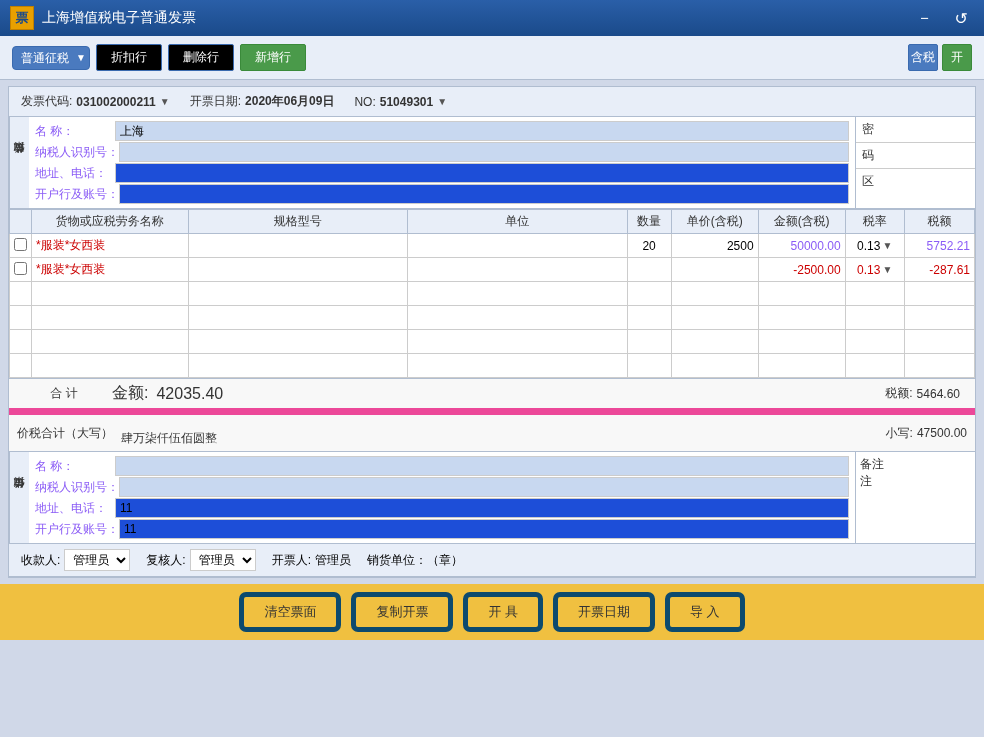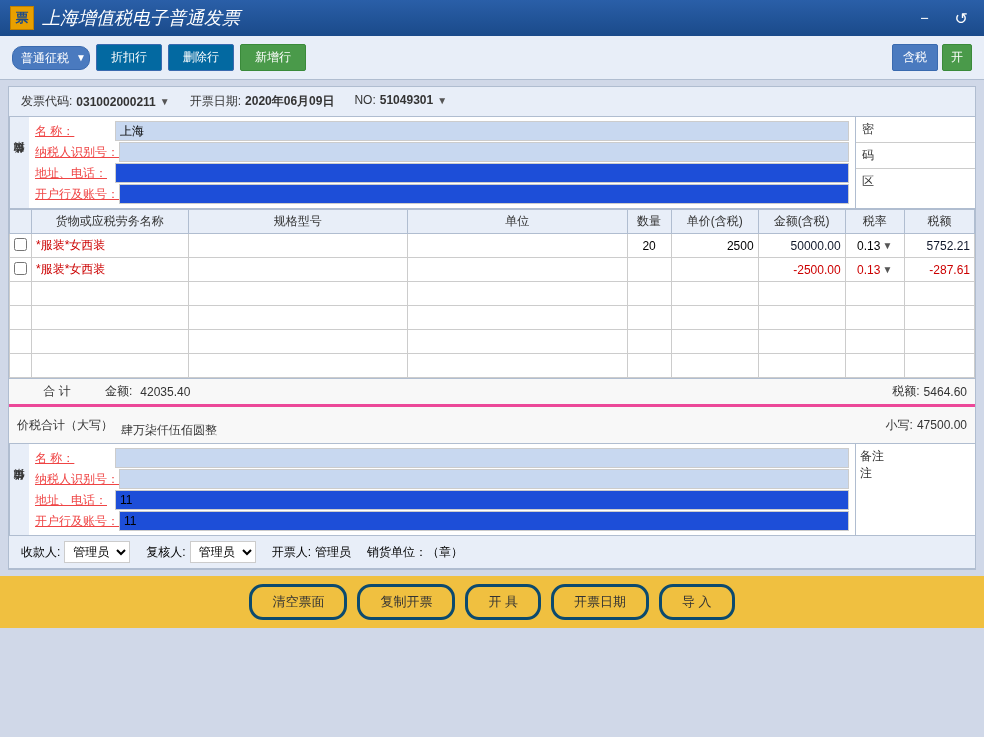"上海增值税电子普通发票" .title-text { font-size: 18px -> 14px; font-style: italic -> none }
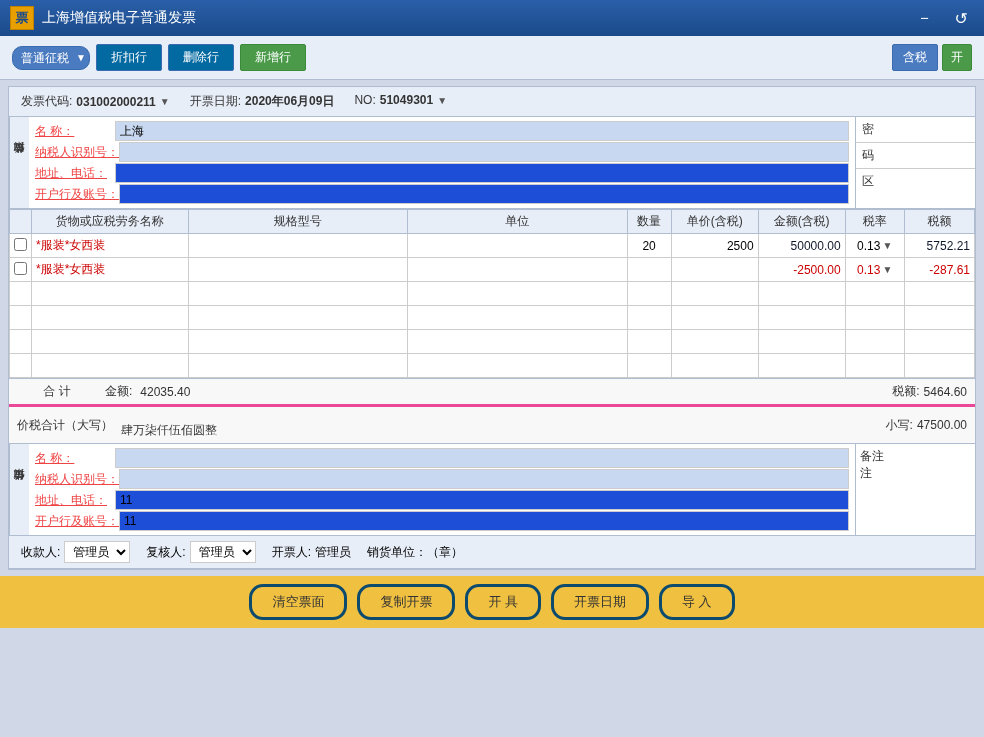"普通征税" .toolbar-select { border-radius: 10px -> 4px }
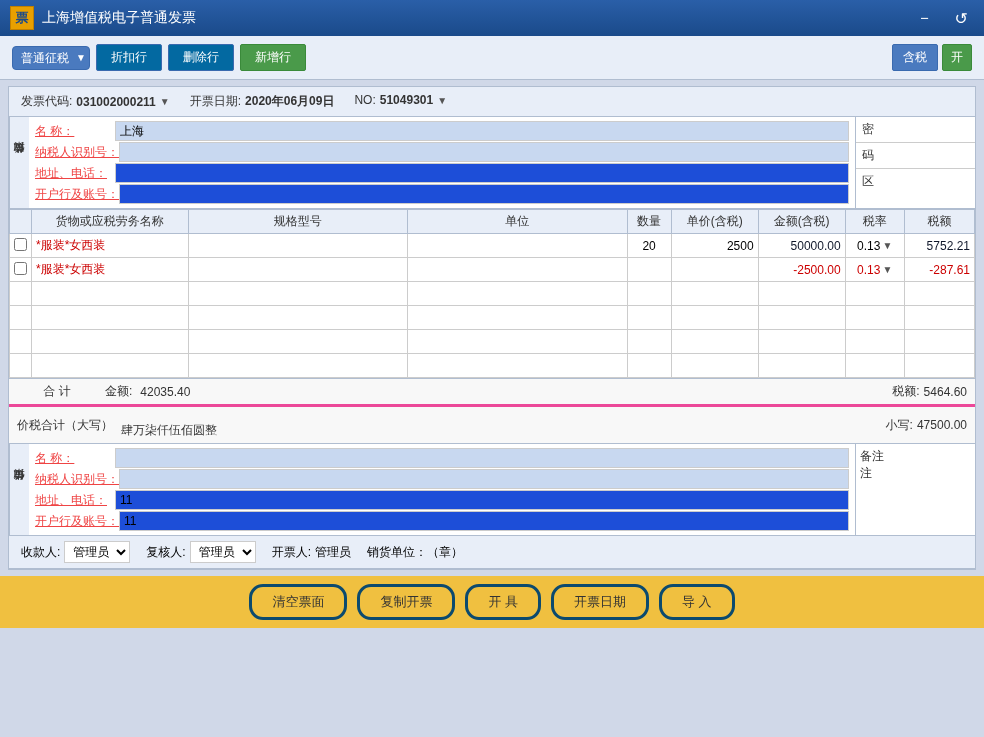"折扣行" .toolbar-btn { background: #0369a1 -> #000000 }
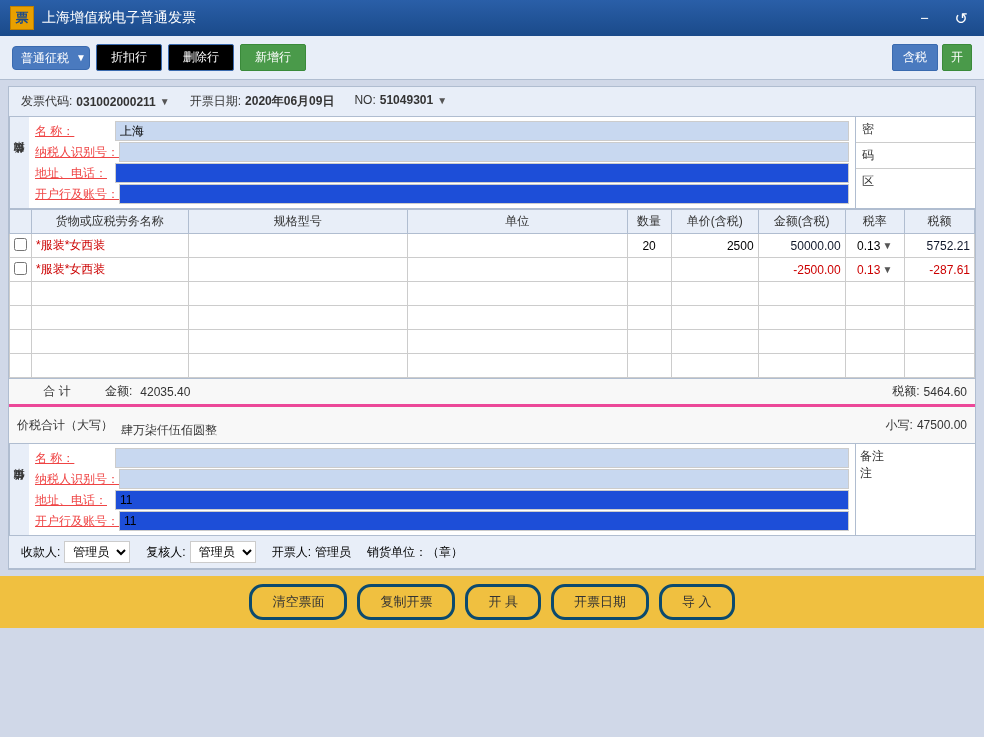"含税" .tax-btn { padding: 4px 10px -> 4px 2px }
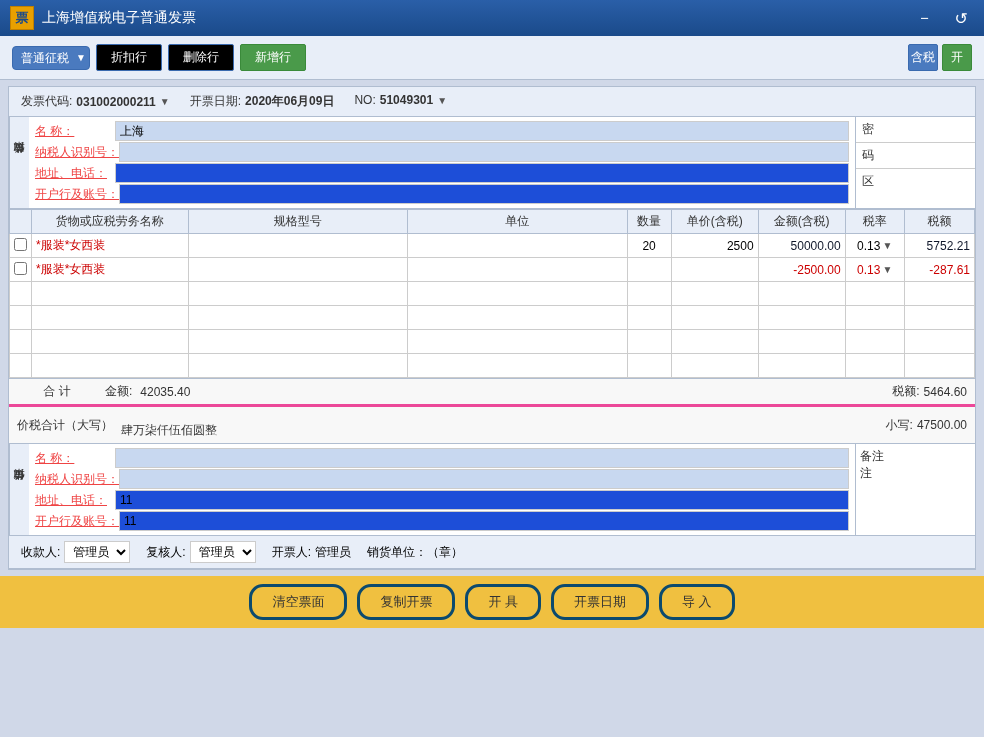"发票代码:" .invoice-header { align-items: flex-start -> center }
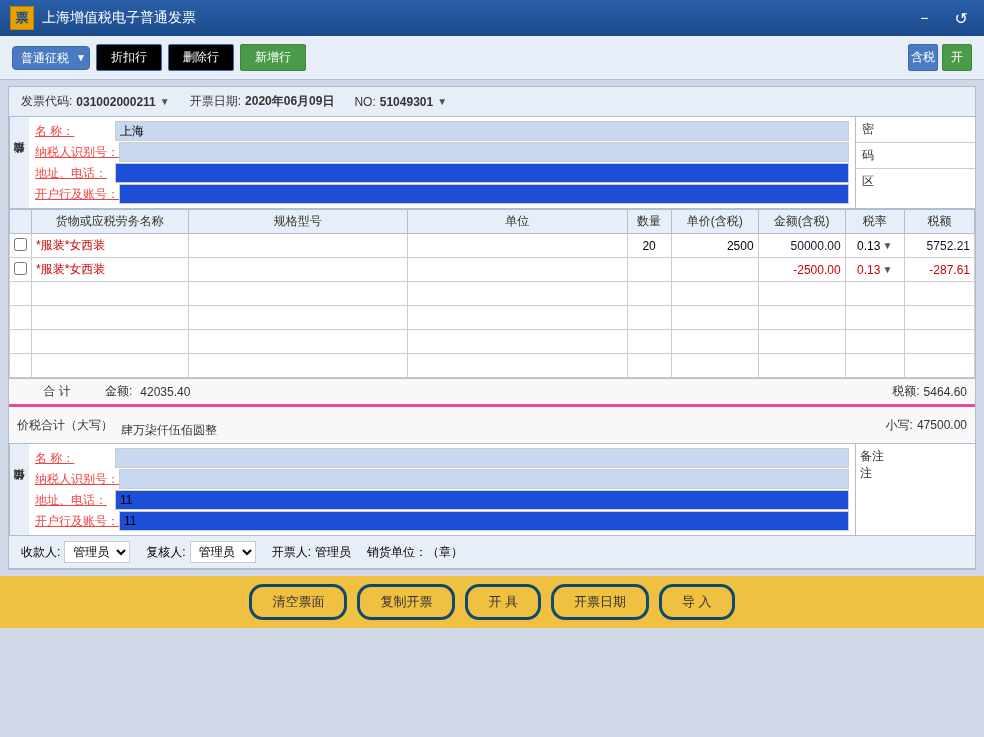"名 称：" .field-label { color: #ef4444 -> #8b5cf6; text-decoration: underline -> none }
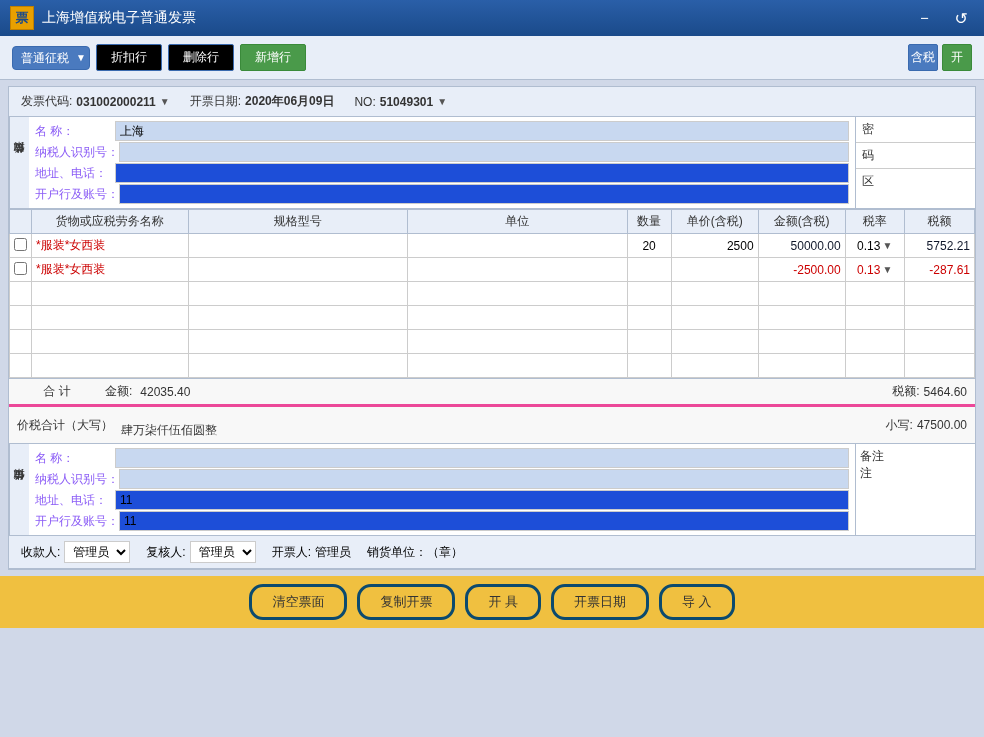"50000.00" .amount-positive { color: #0f172a -> #8b5cf6 }
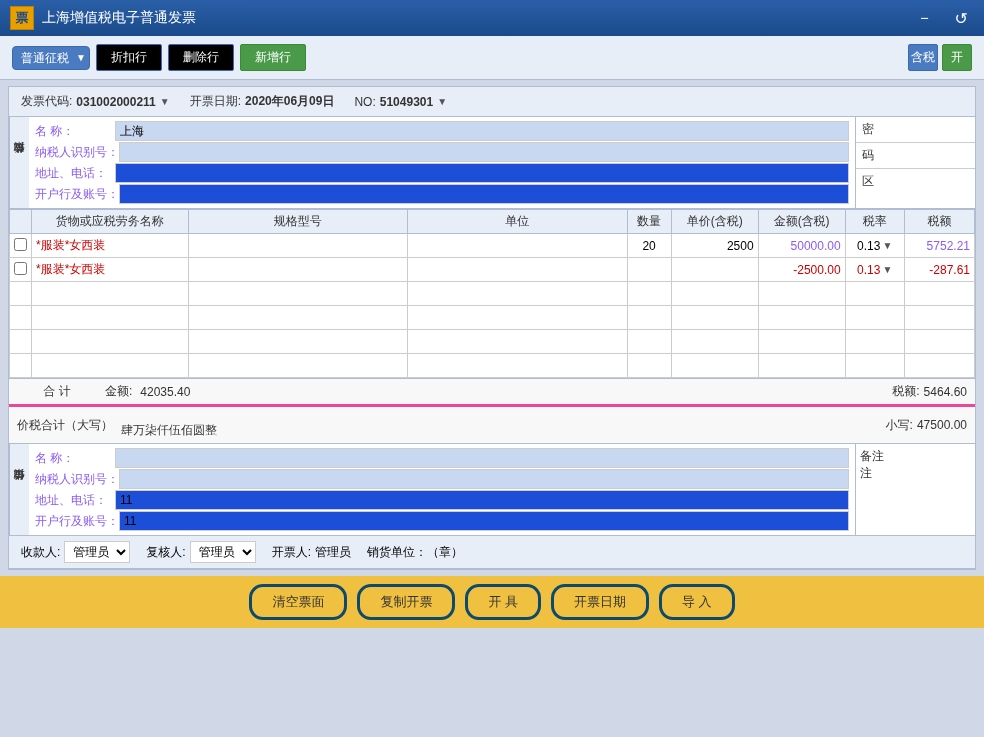"合 计" .summary-row { border-bottom: 3px solid #ec4899 -> 7px solid #ec4899; padding: 4px 8px -> 4px 15px }
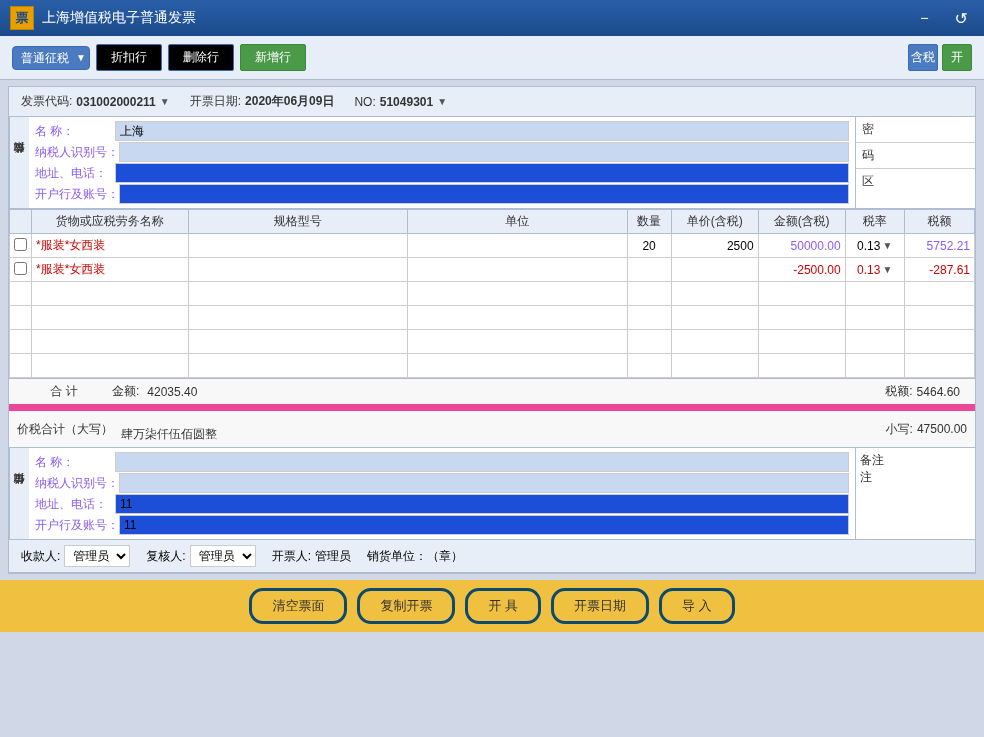"金额:" .summary-amount { font-size: 12px -> 16px }
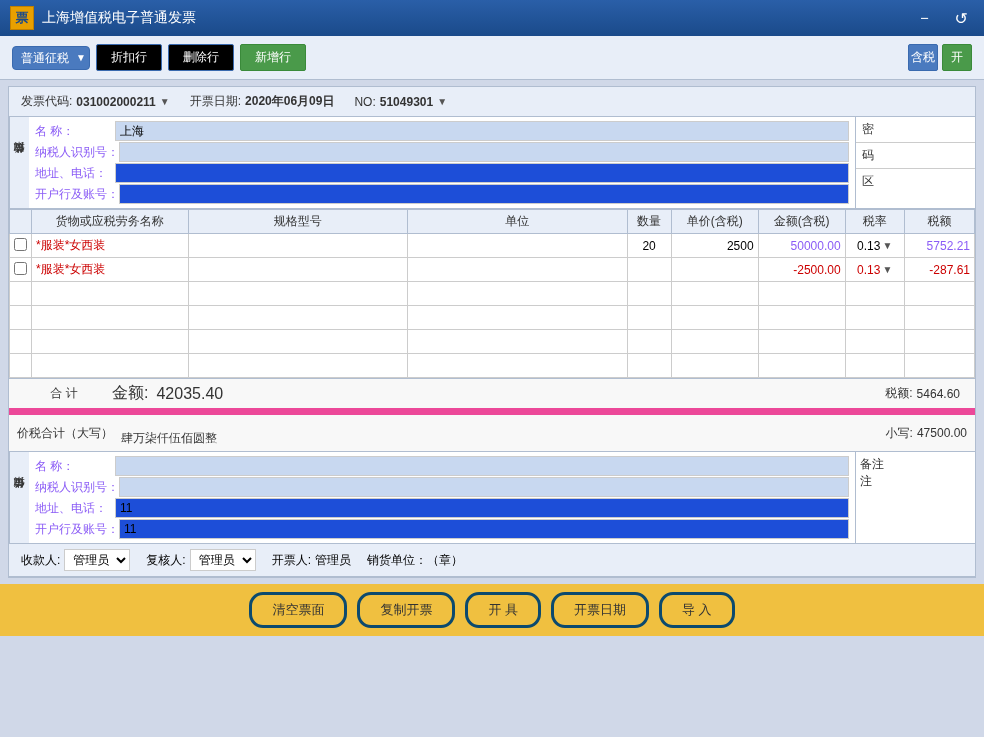"清空票面" .action-btn { border: 3px solid #0c4a6e -> 5px solid #0c4a6e; border-radius: 14px -> 7px }
